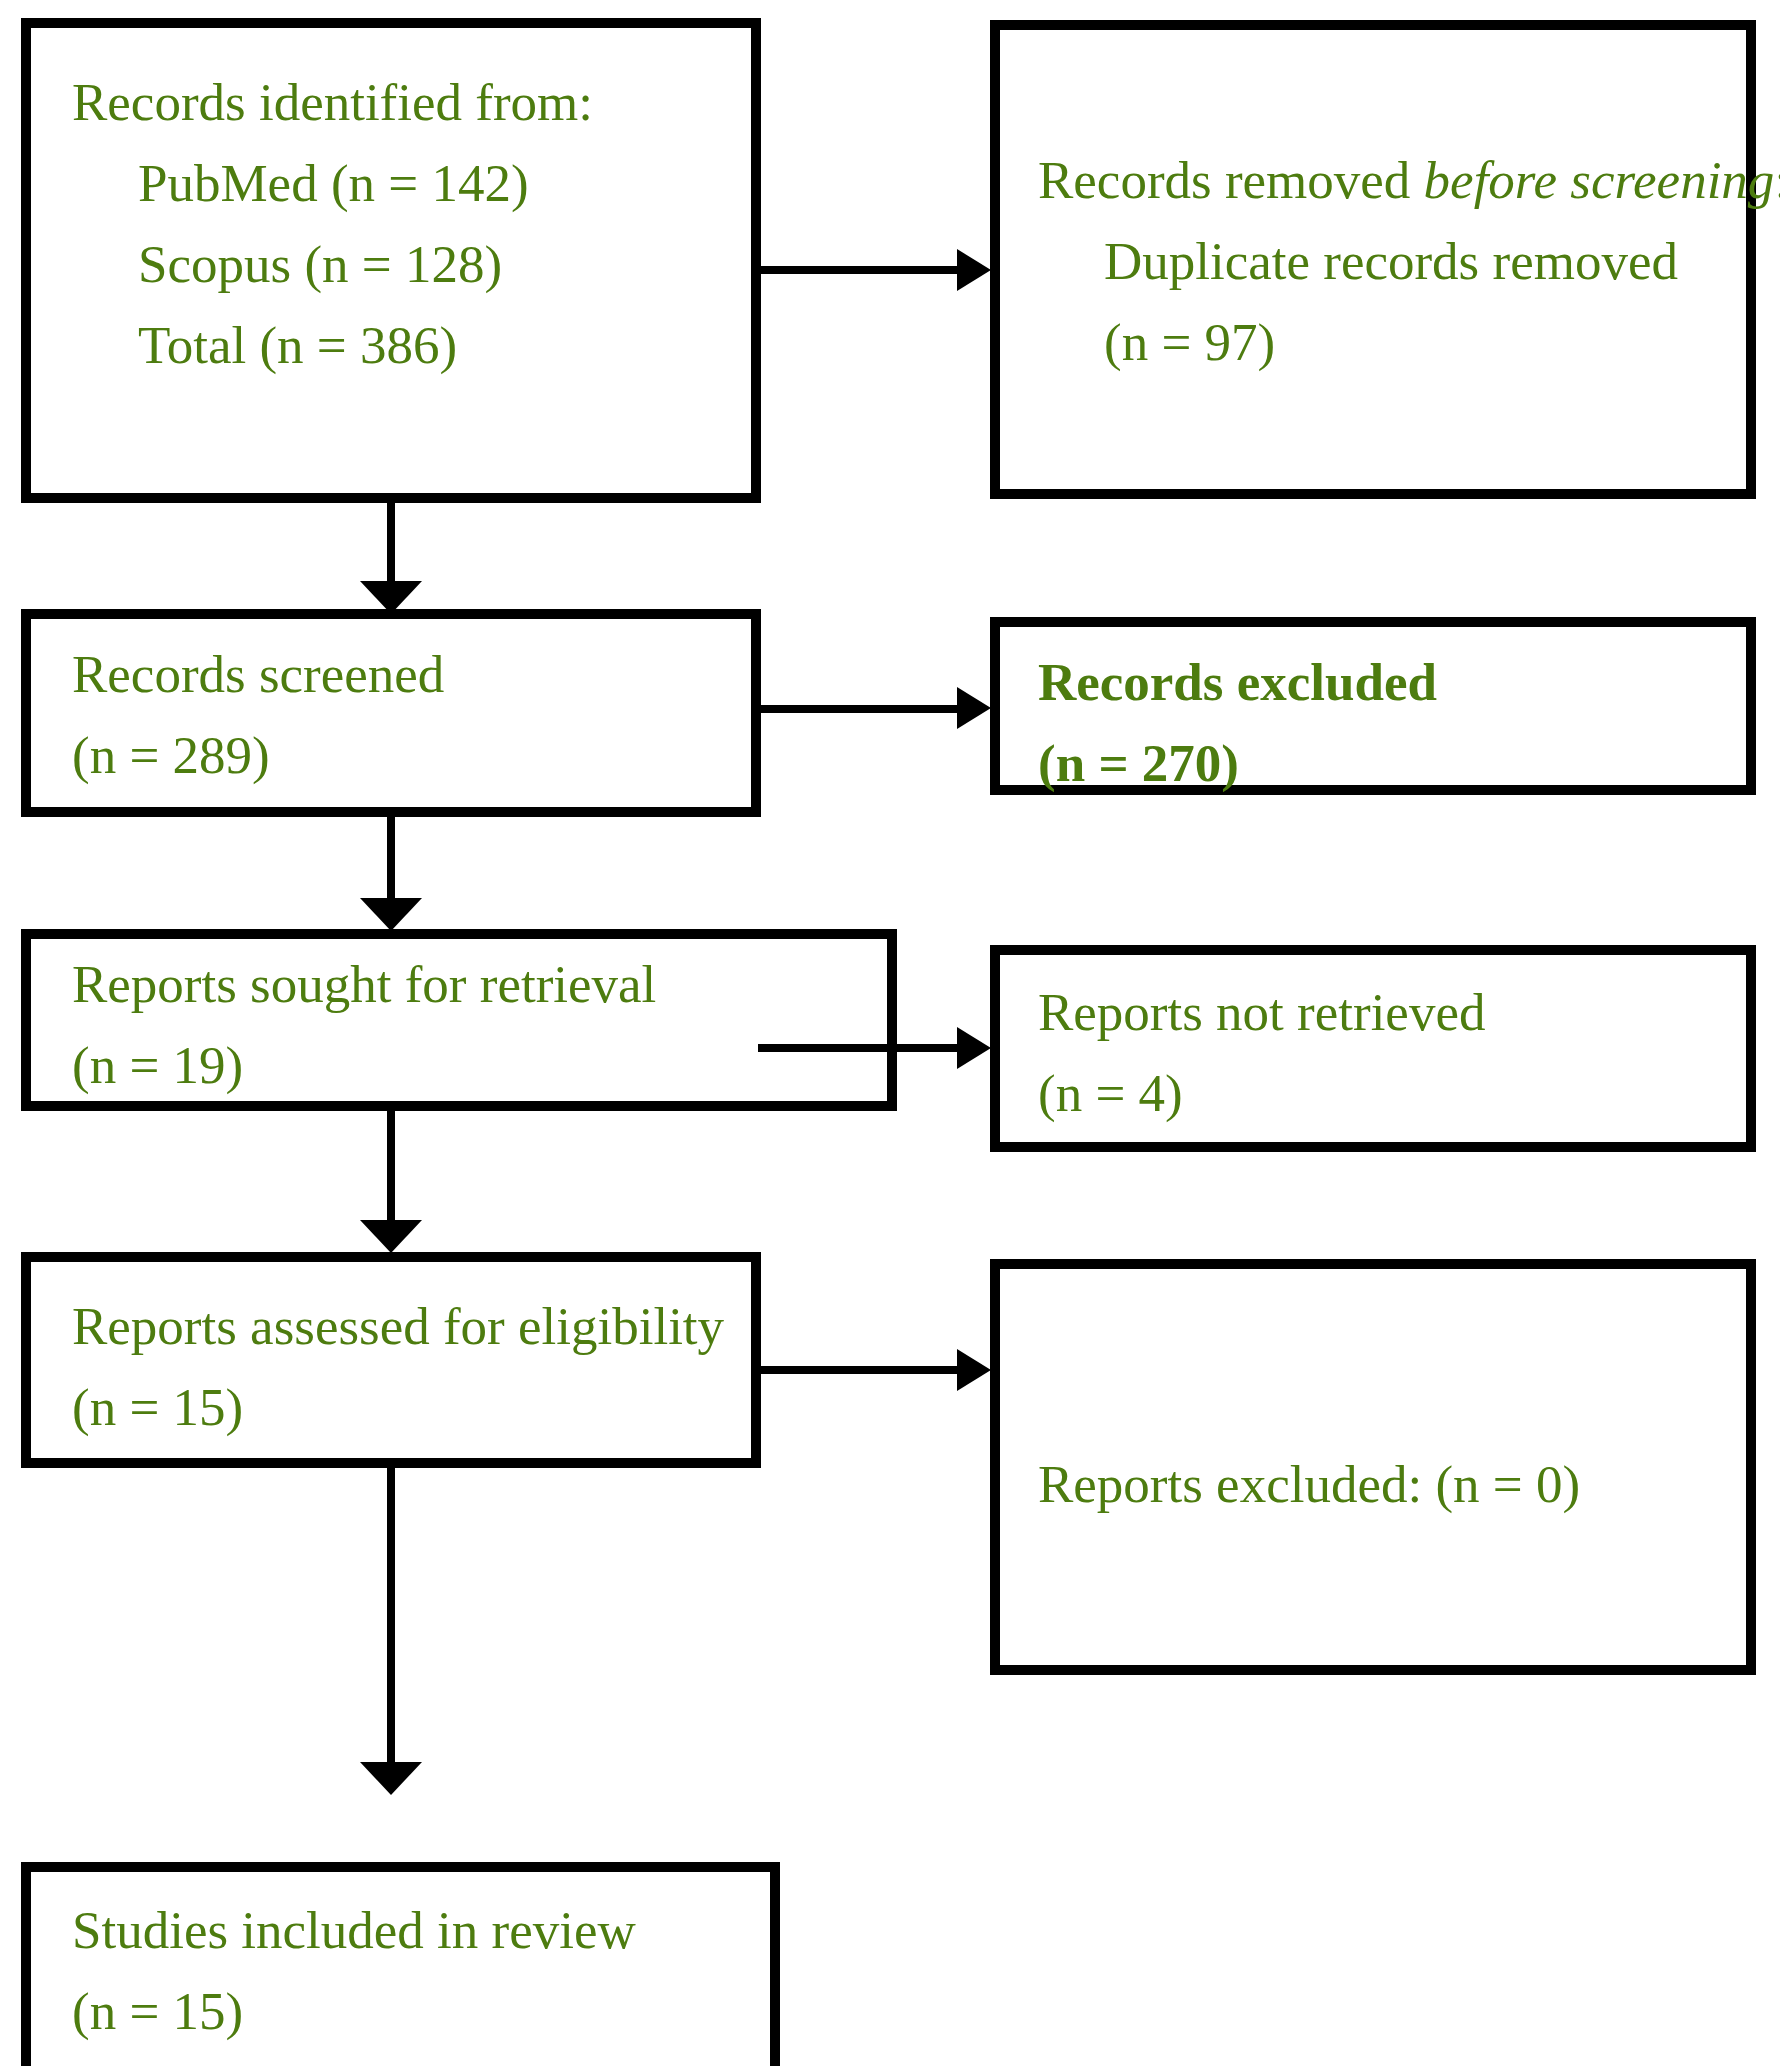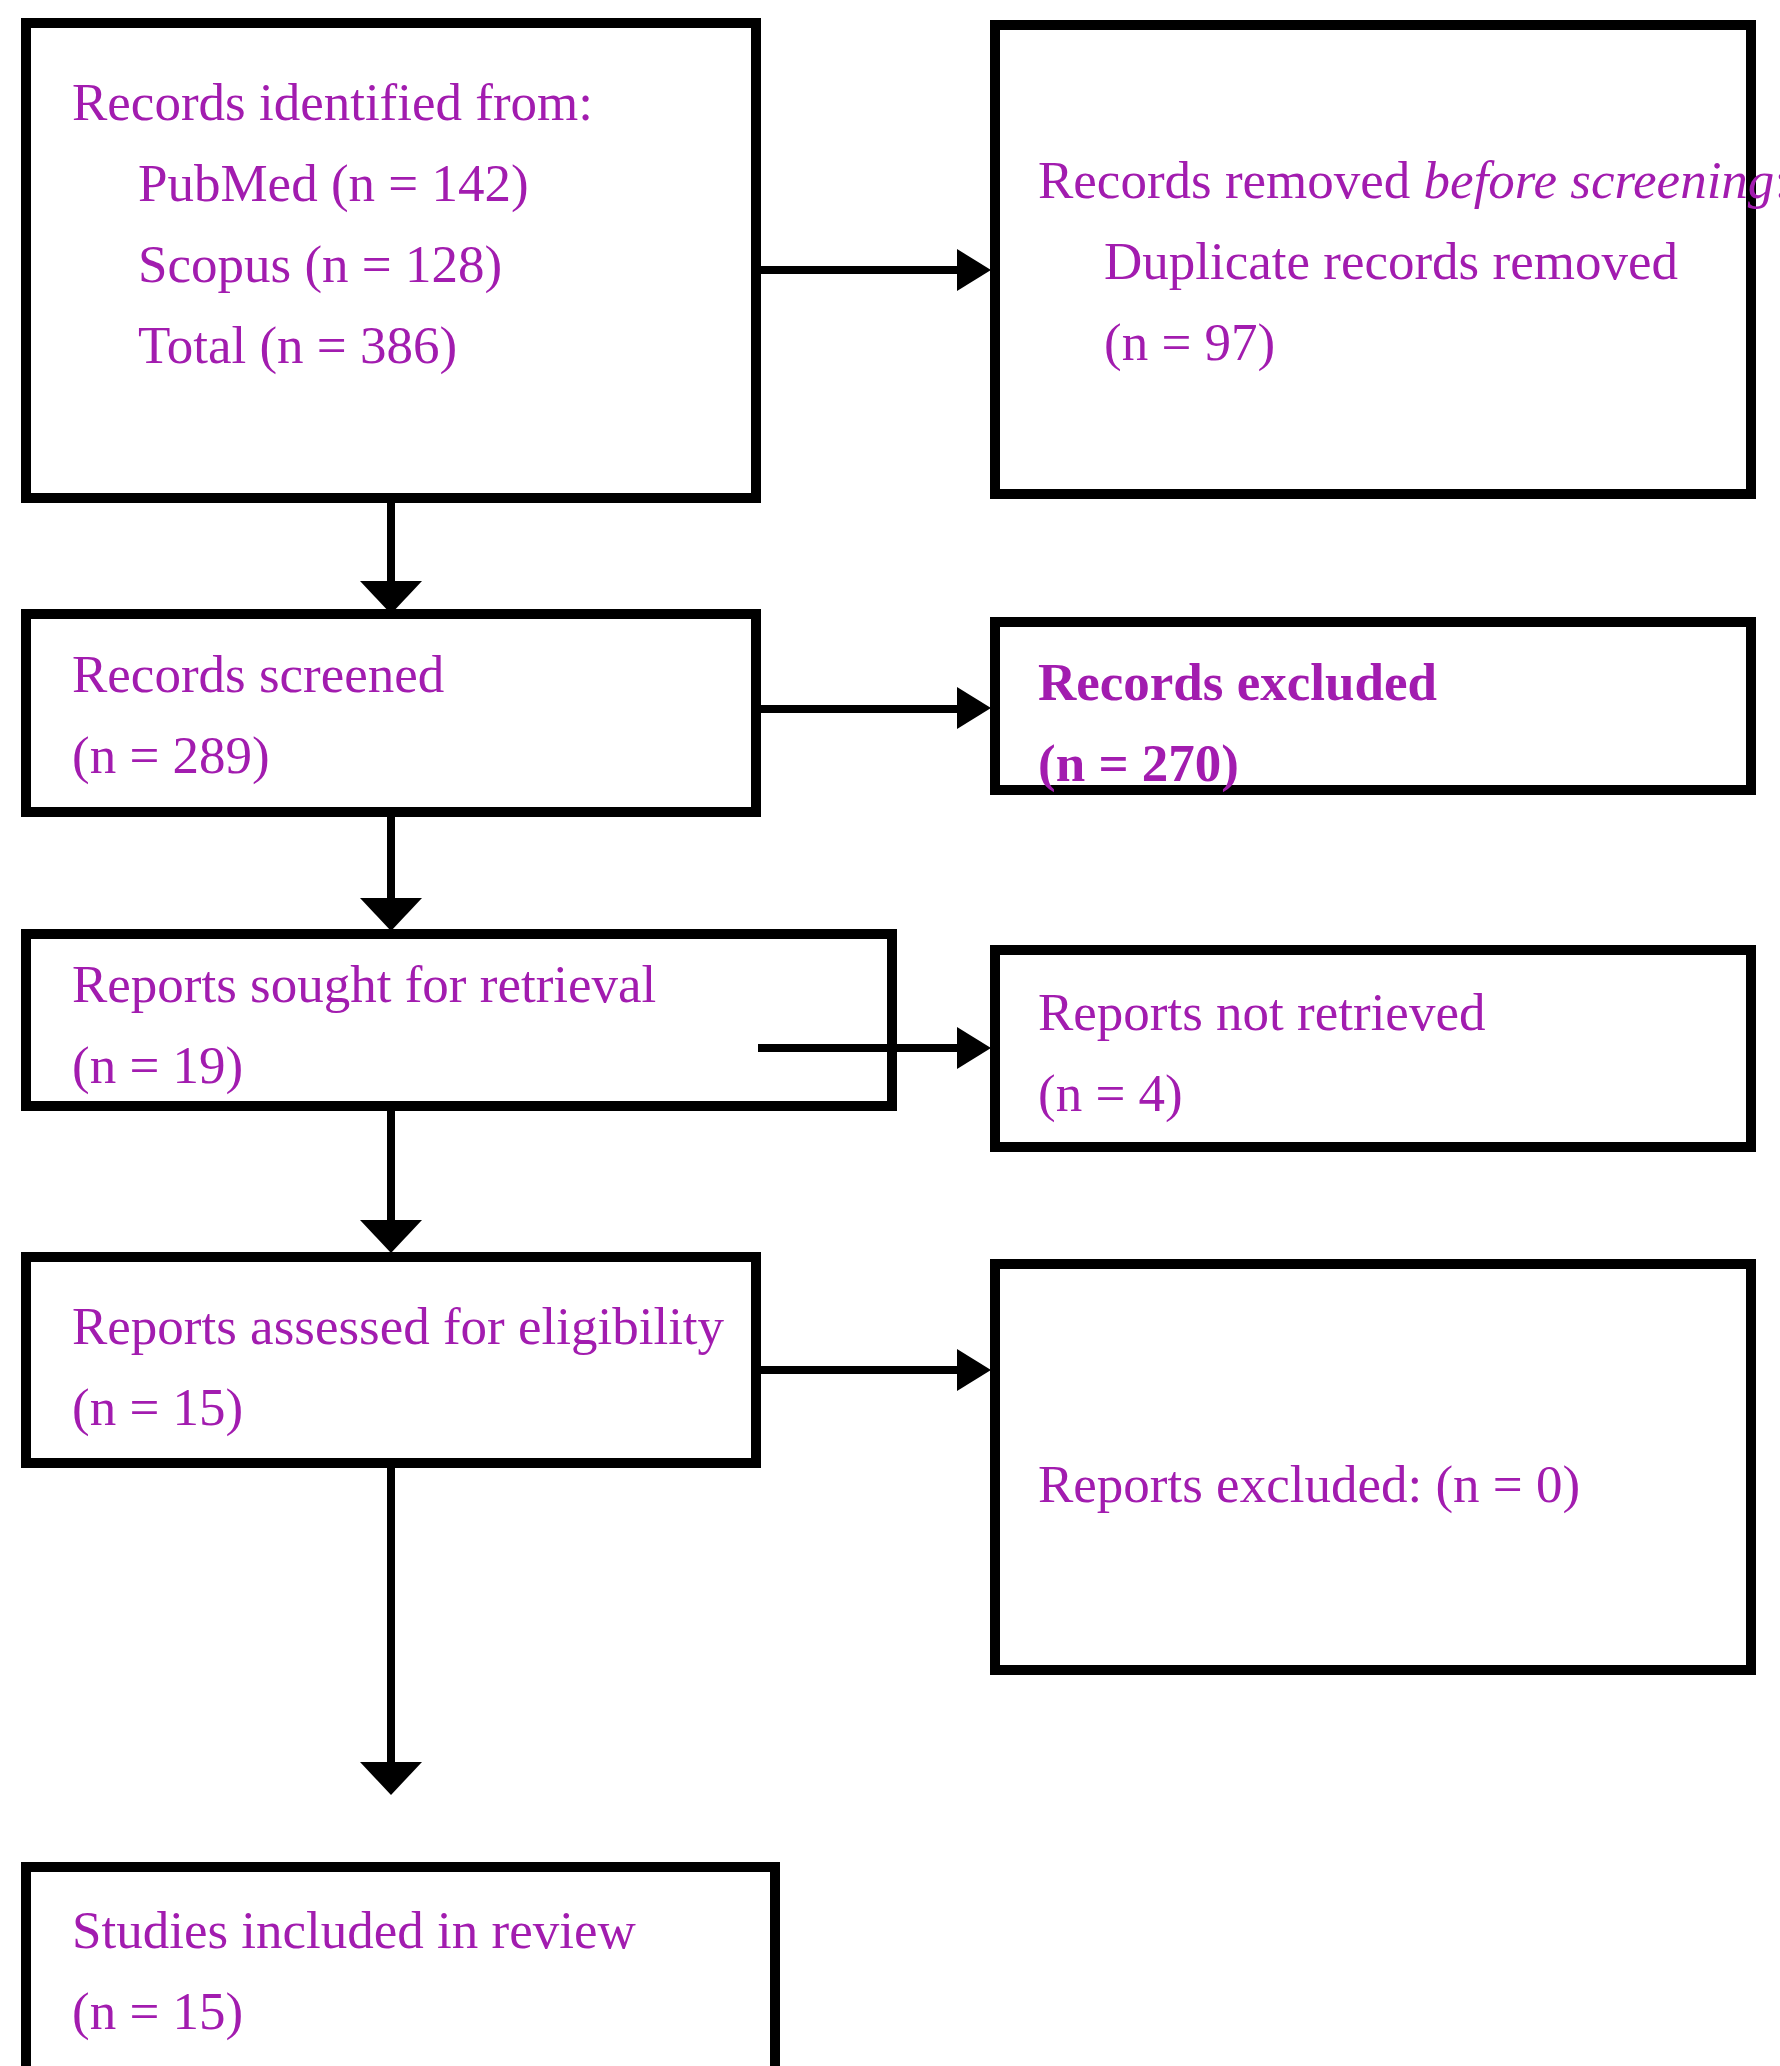"Records identified from:" .line { color: #a21caf -> #4d7c0f }
